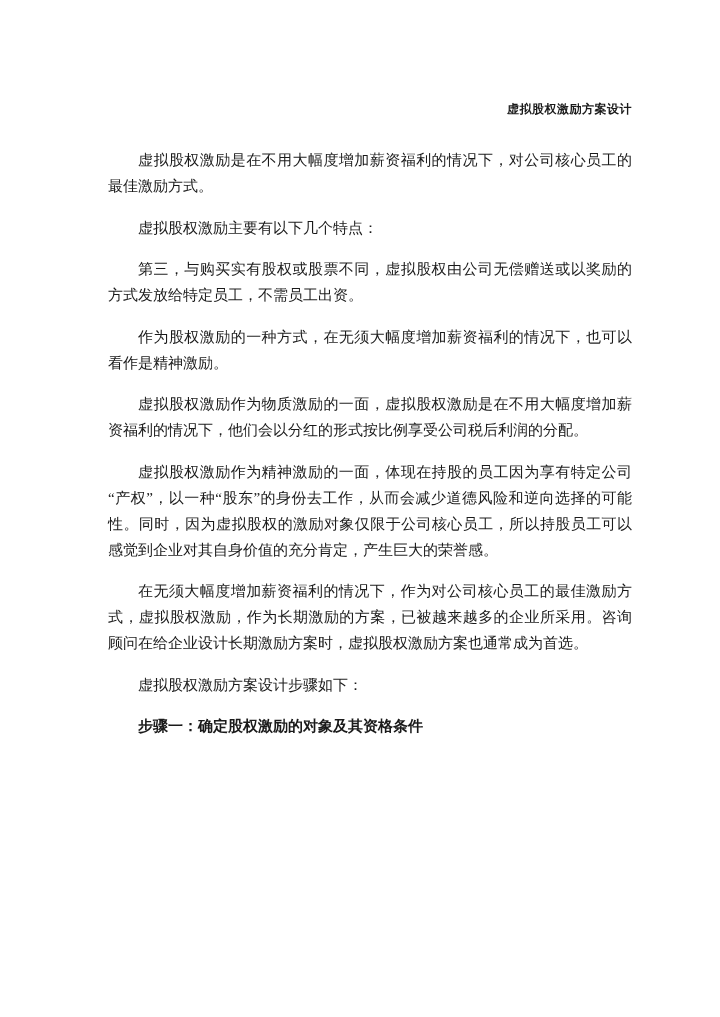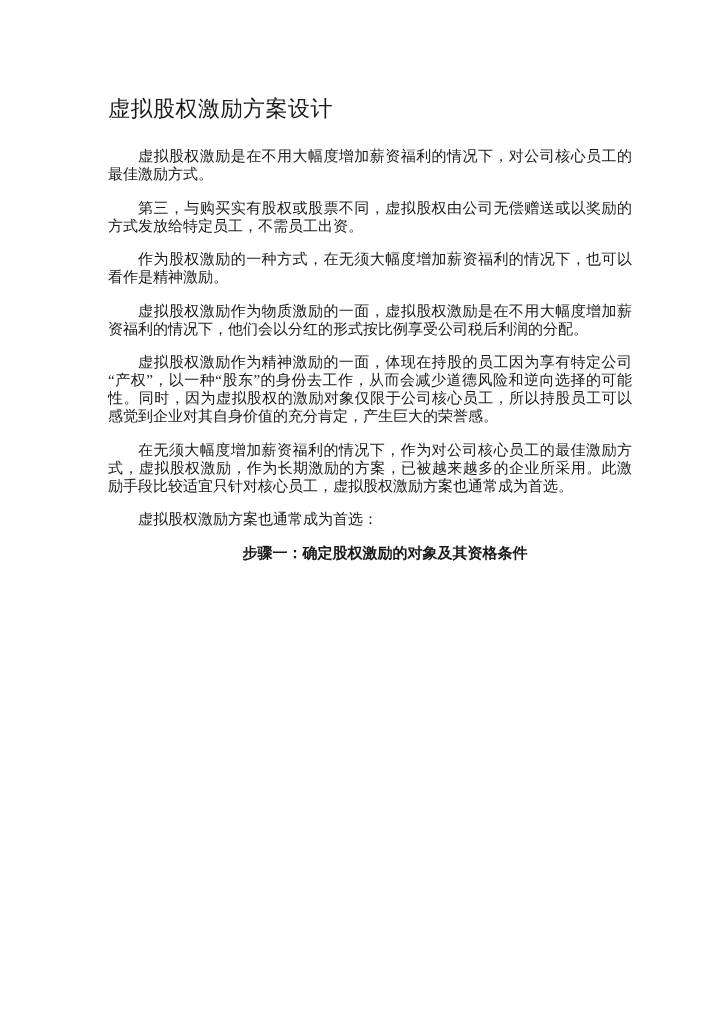"虚拟股权激励方案设计" .doc-title { font-size: 22px -> 12px; font-weight: normal -> bold; text-align: left -> right }
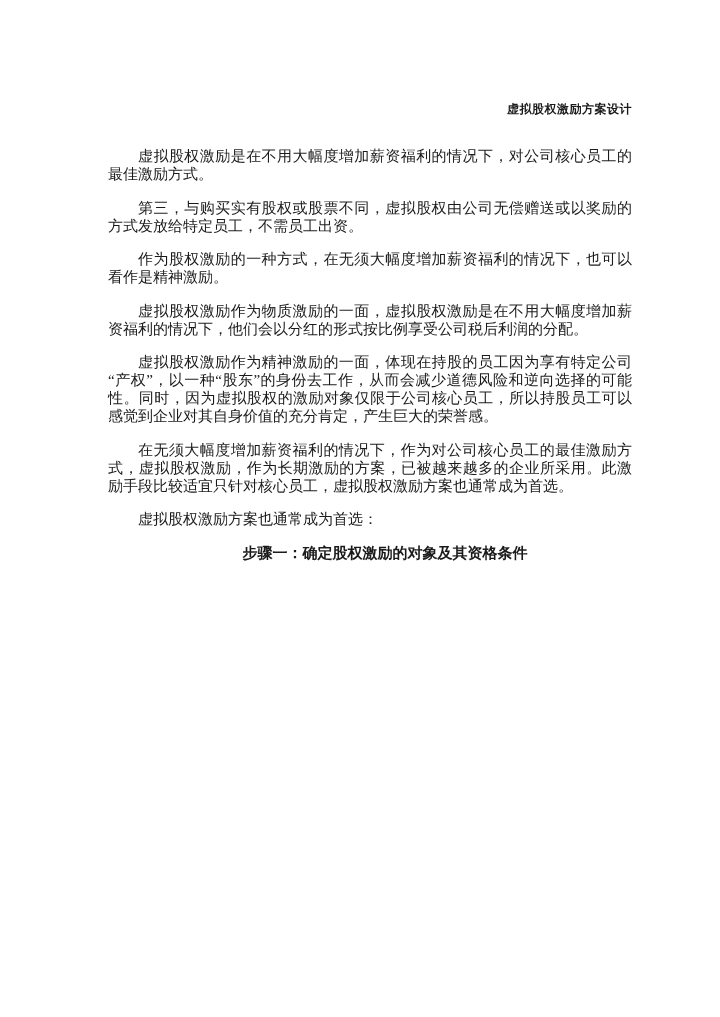"虚拟股权激励是在不用大幅度增加薪资福利的情况下，对公司核心员工的最佳激励方式。" p.para { line-height: 18px -> 26px }
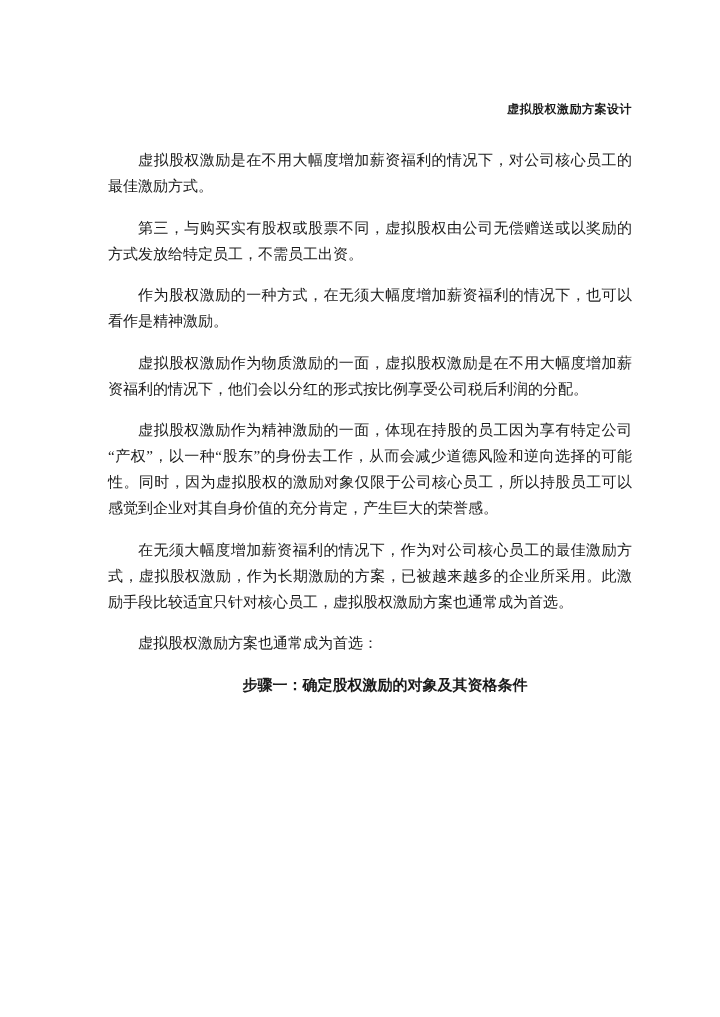"虚拟股权激励主要有以下几个特点：" p.para { html: none -> <p>虚拟股权激励主要有以下几个特点：</p> }
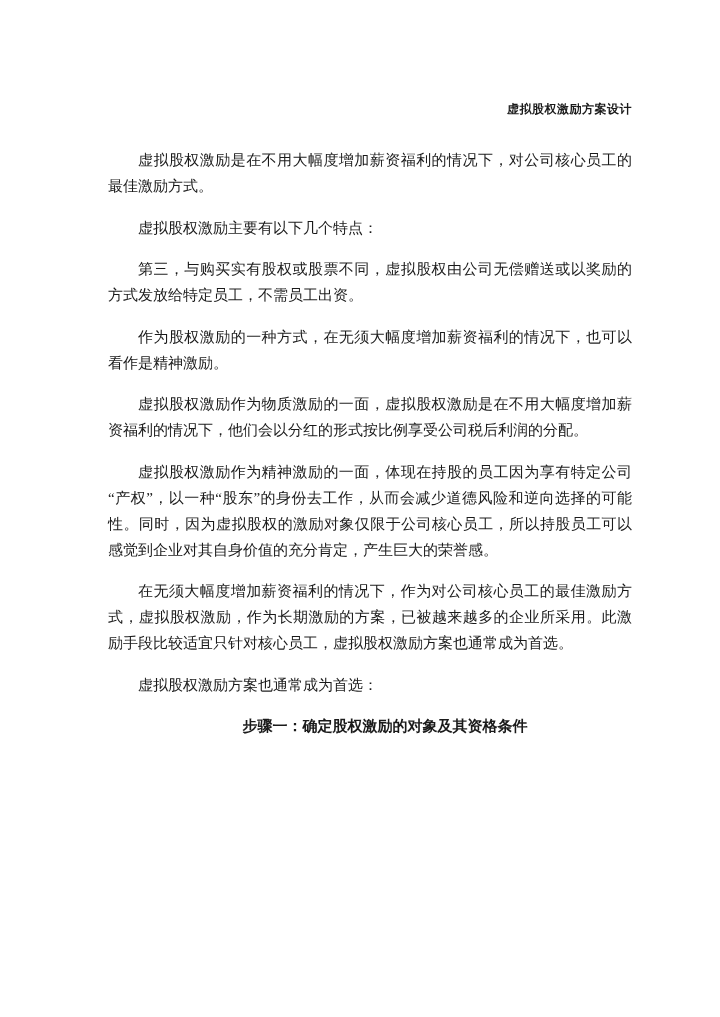"在无须大幅度增加薪资福利的情况下，作为对公司核心员工的最佳激励方式，虚拟股权激励" p.para { text: 此激励手段比较适宜只针对核心员工 -> 咨询顾问在给企业设计长期激励方案时 }
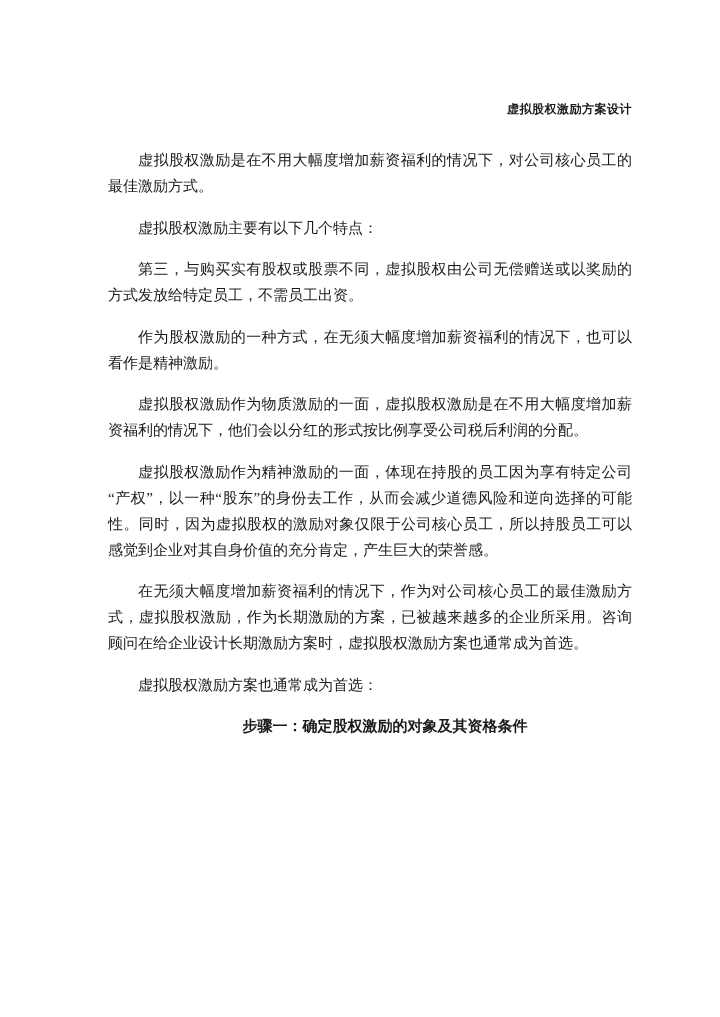"虚拟股权激励方案也通常成为首选：" p.para { text: 也通常成为首选 -> 设计步骤如下 }
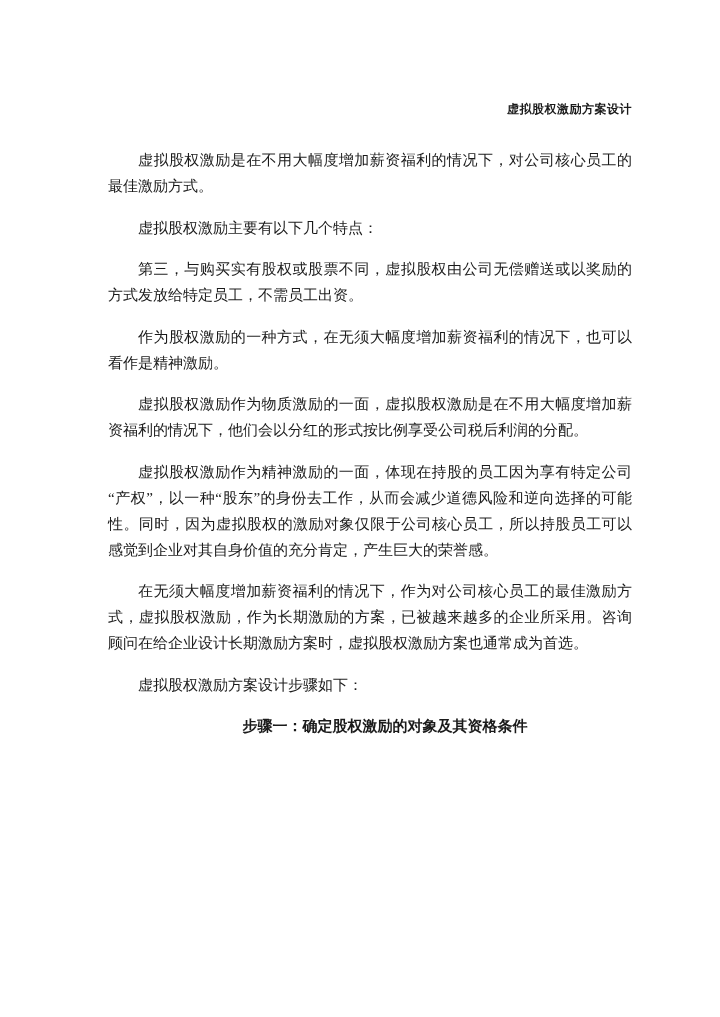"步骤一：确定股权激励的对象及其资格条件" p.para.bold-heading { text-align: center -> left }
